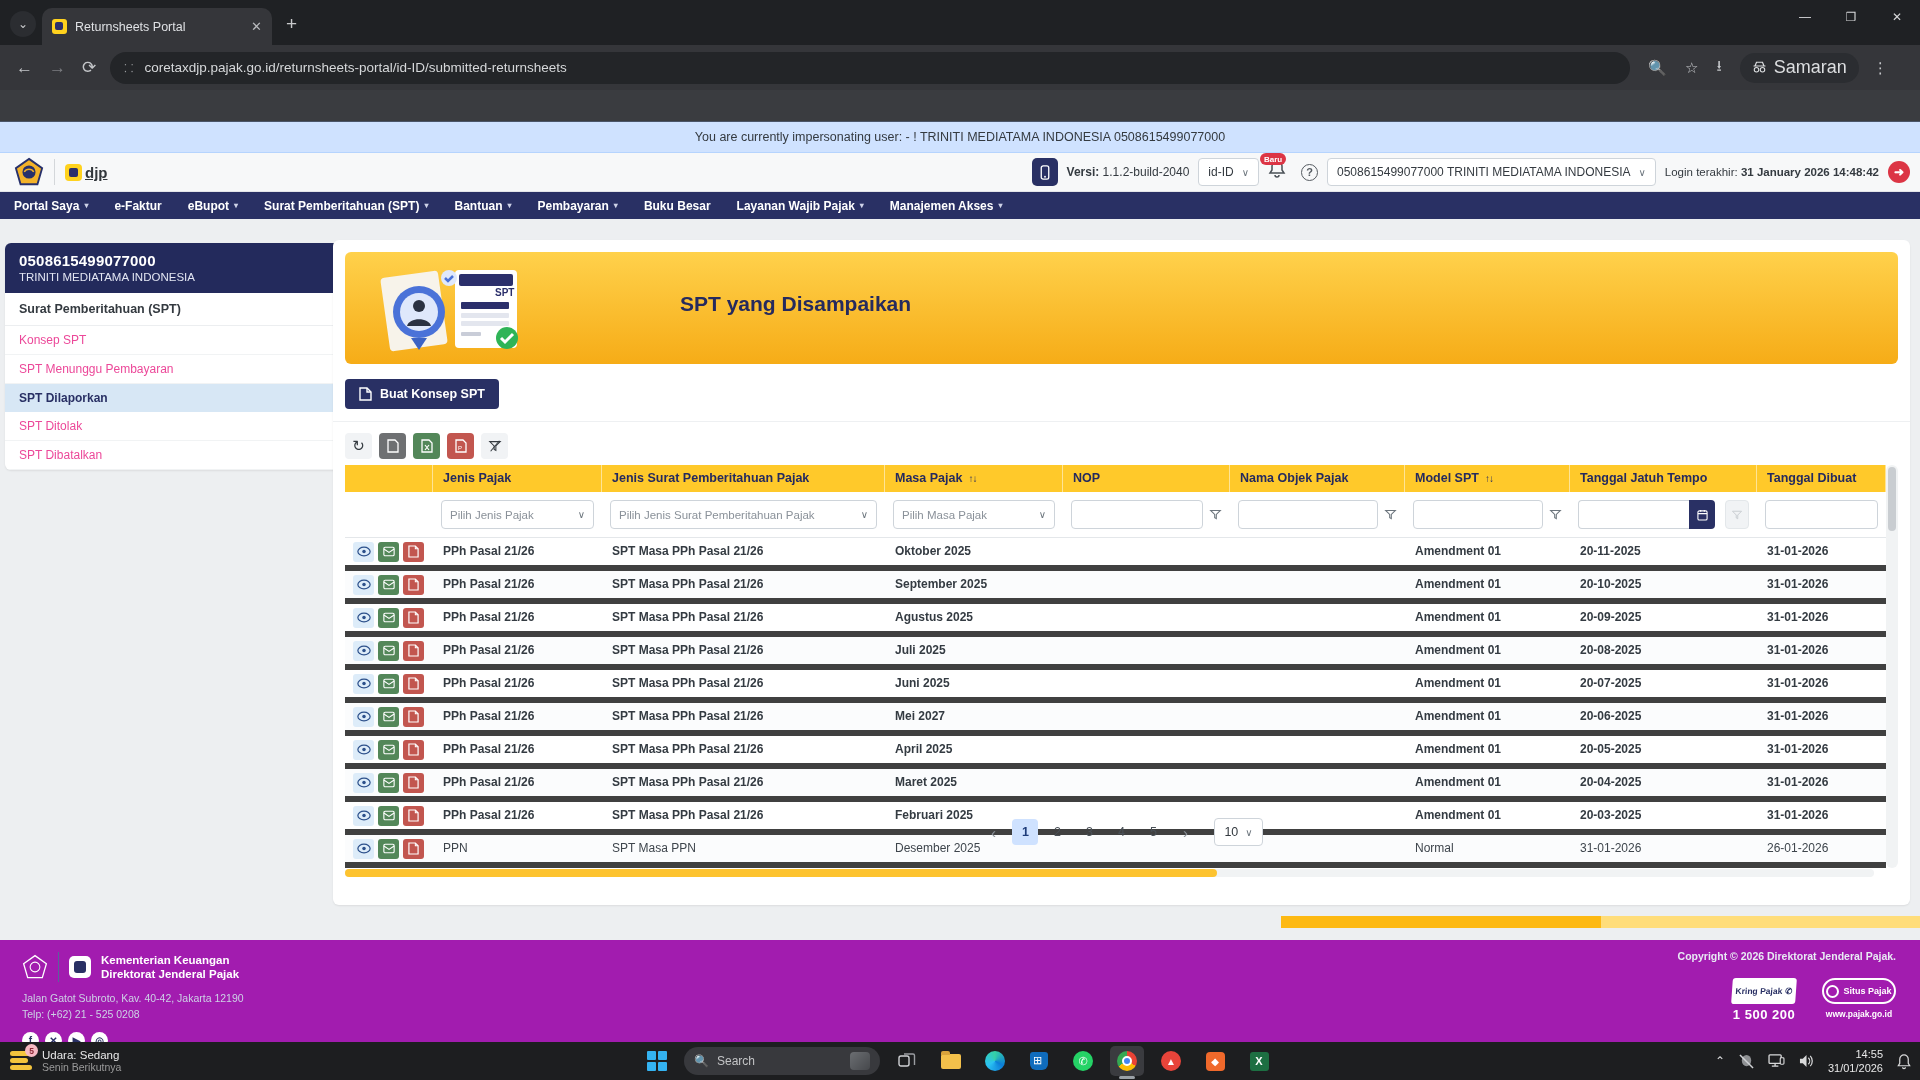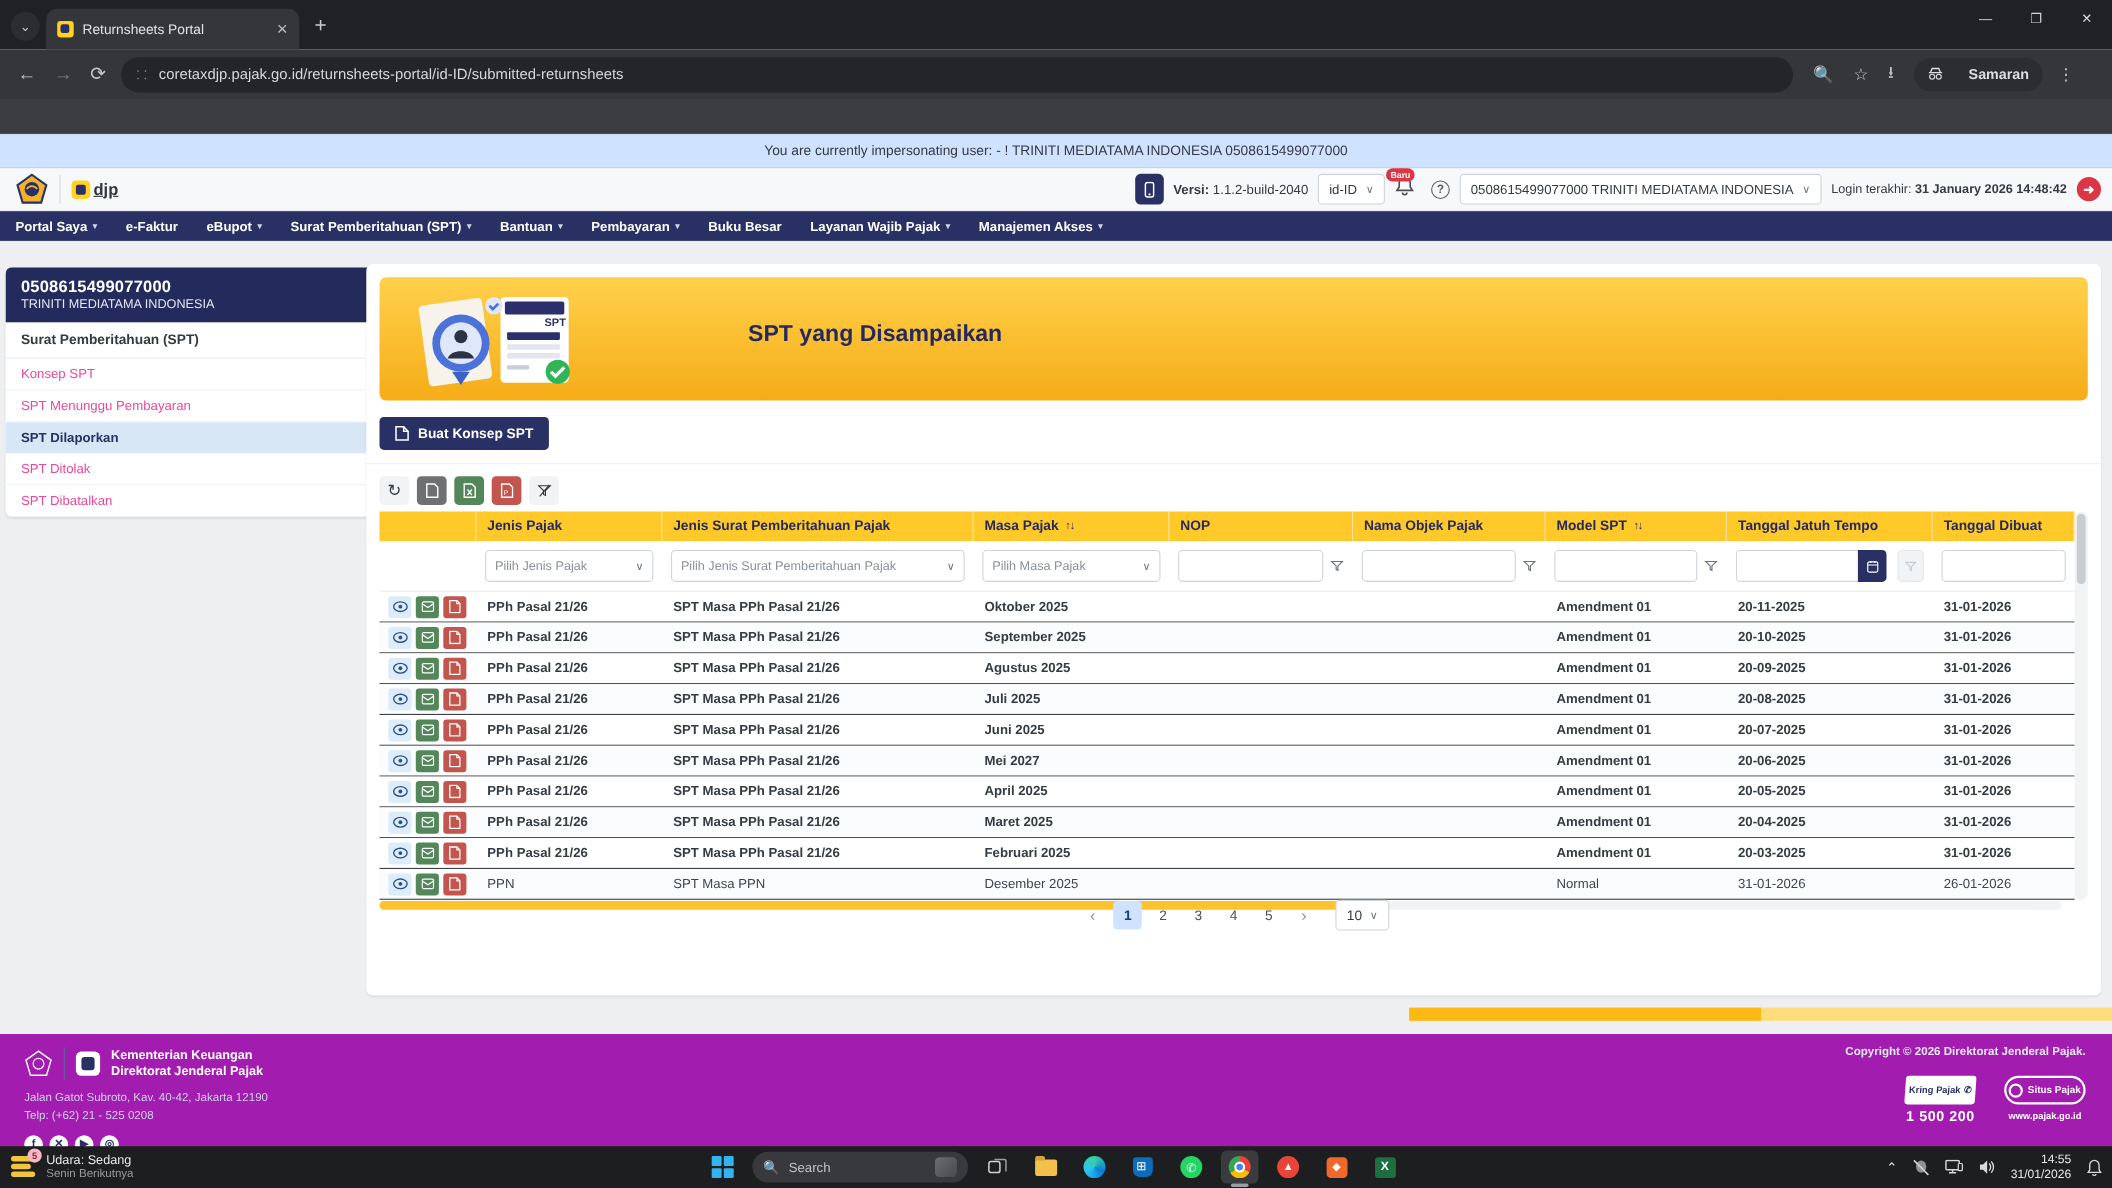"Samaran" .profile-chip { font-size: 13px -> 18px; font-weight: bold -> none; gap: 23px -> 7px }
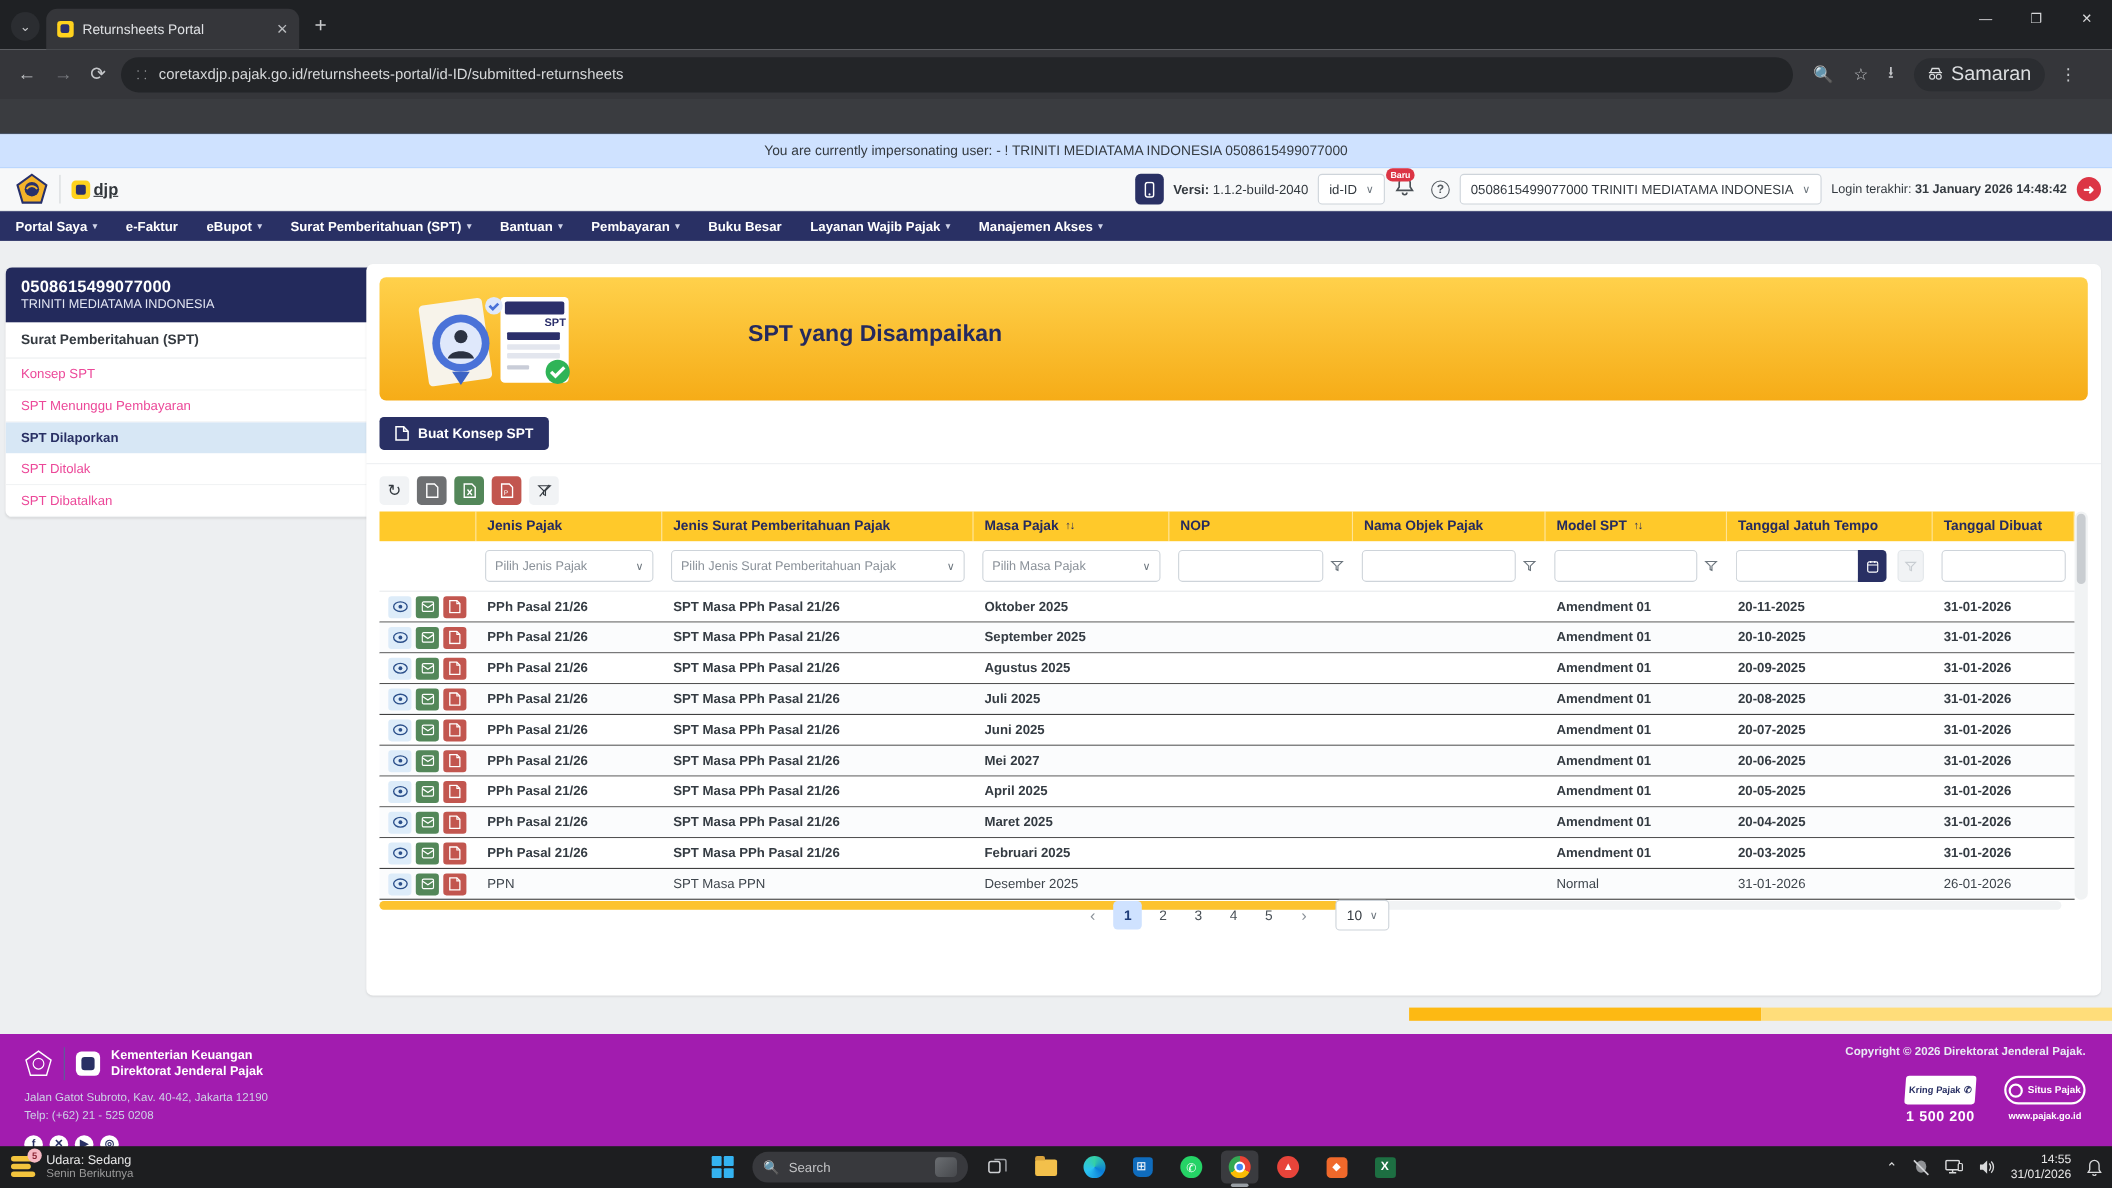"PPh Pasal 21/26" .d-row { border-bottom: 1px solid #404040 -> 6px solid #404040 }
